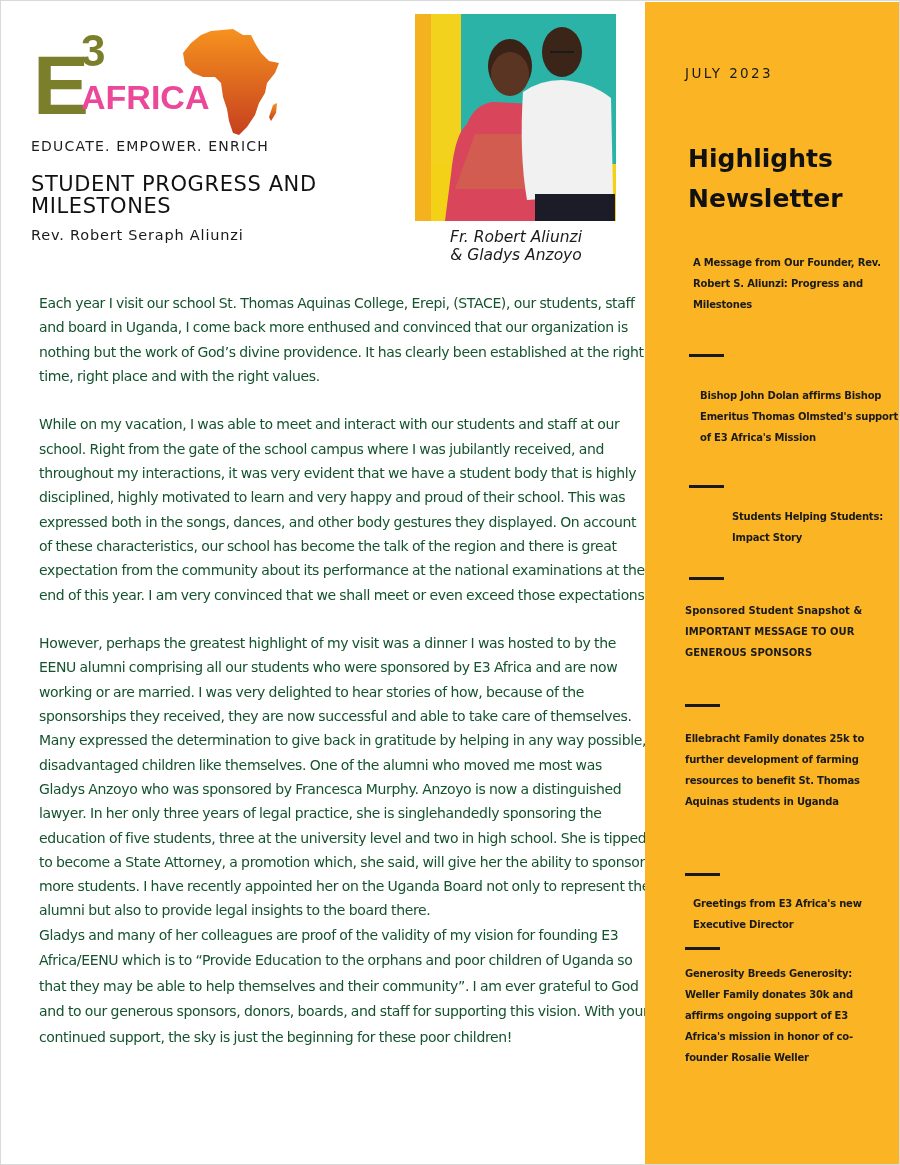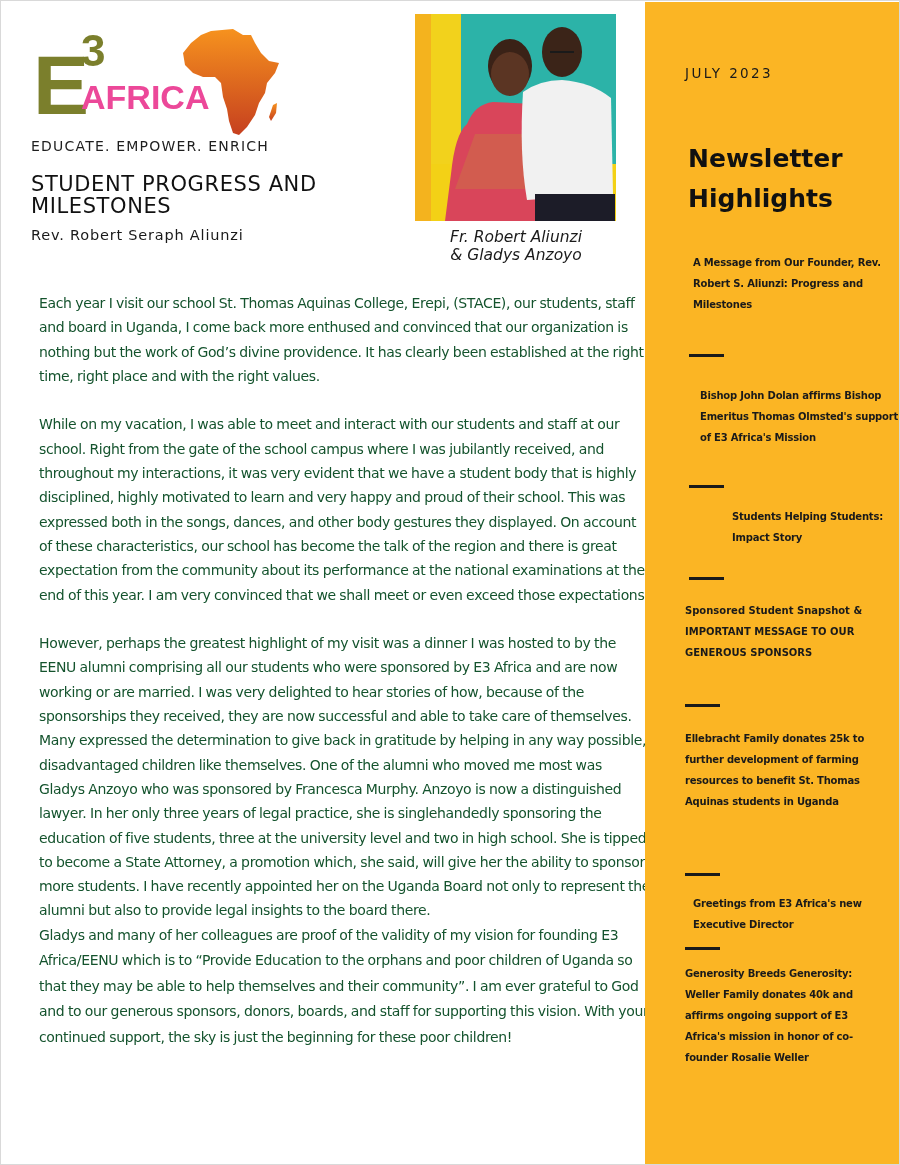"Newsletter" div { order: before "Highlights" -> after "Highlights" }
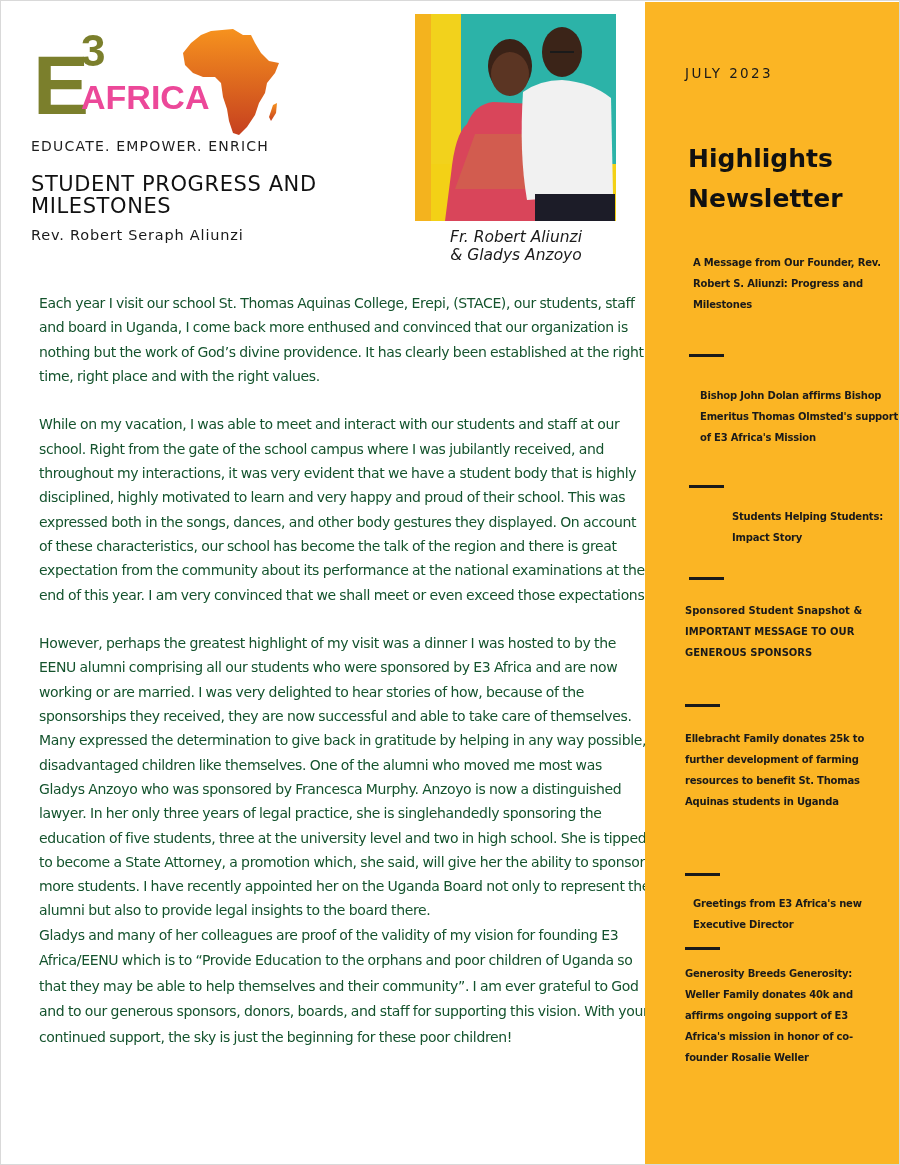"Generosity Breeds Generosity: Weller" div.hl { text: 40k -> 30k }
